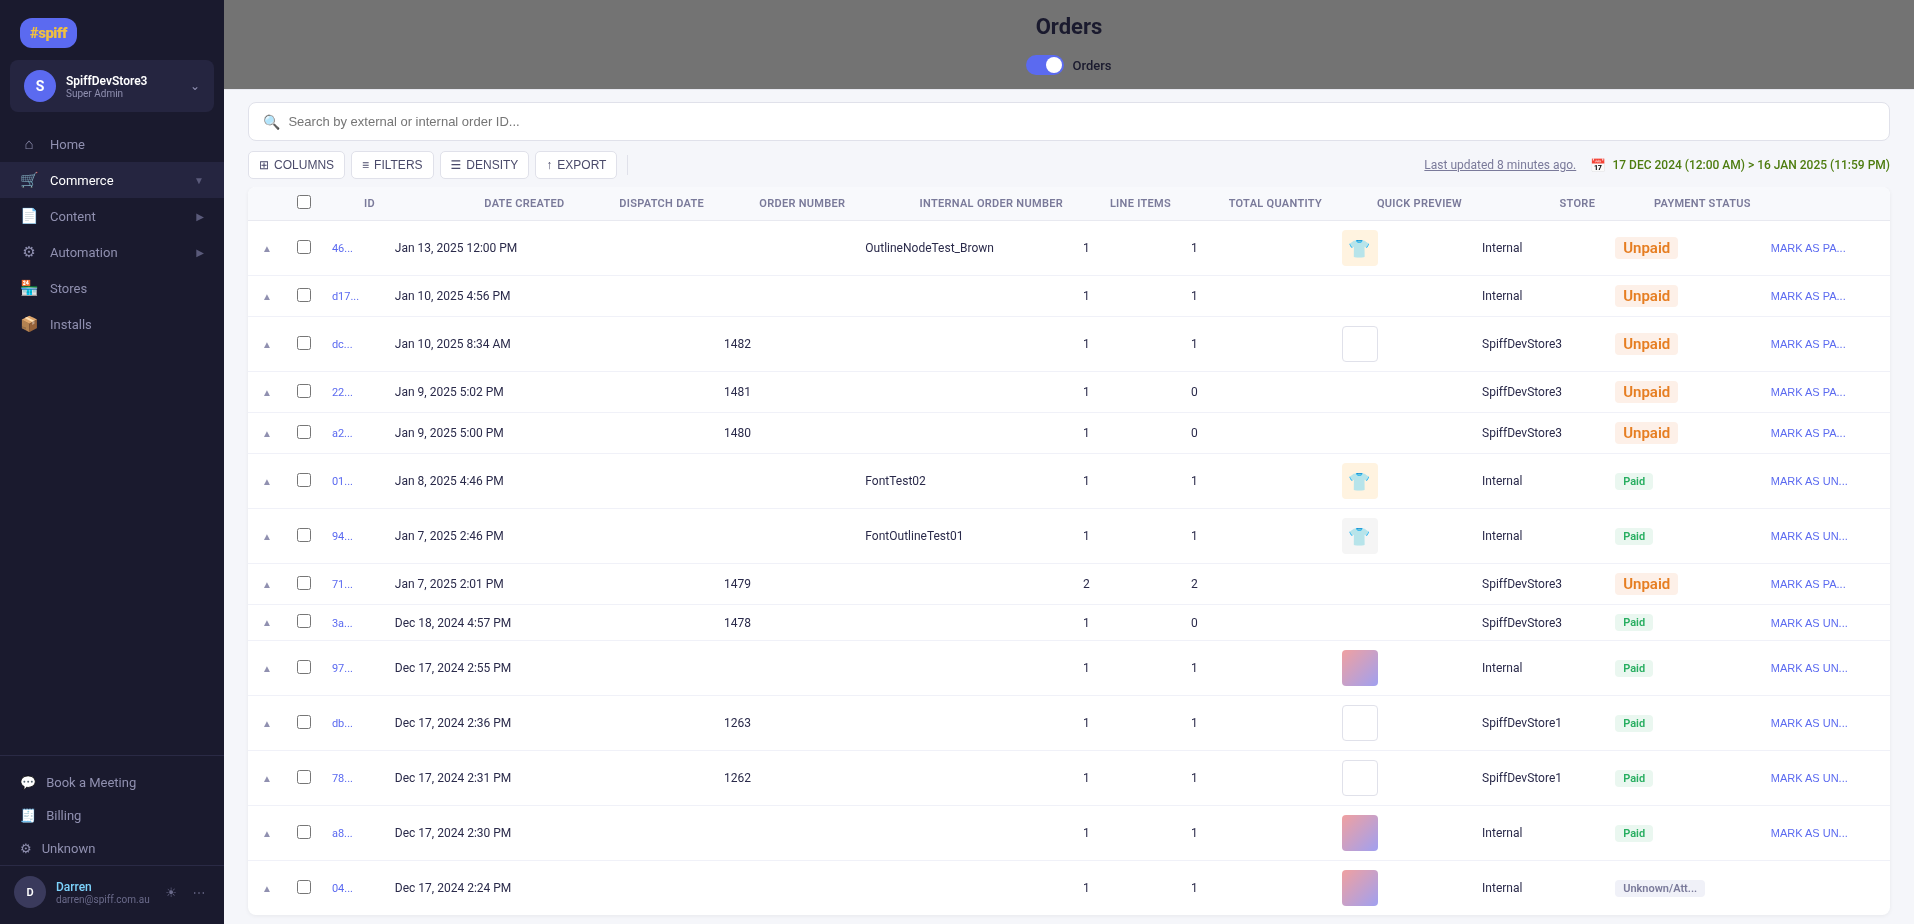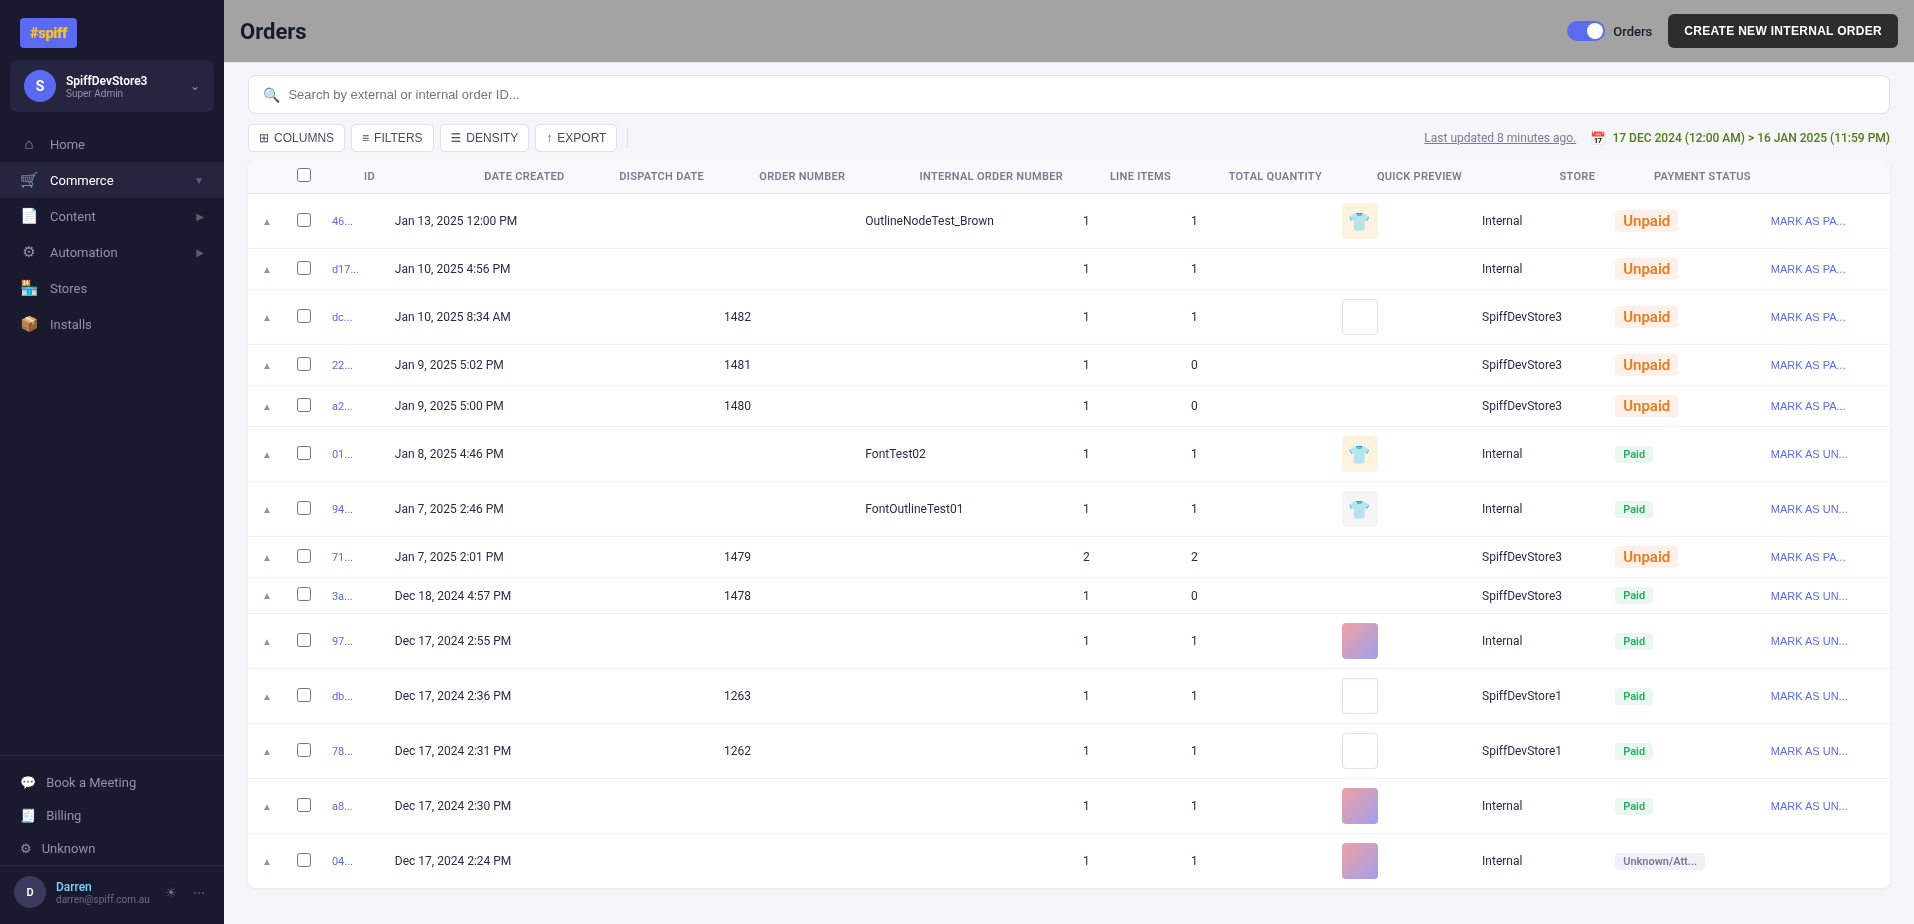"#spiff" .logo-box { border-radius: 4px -> 12px }
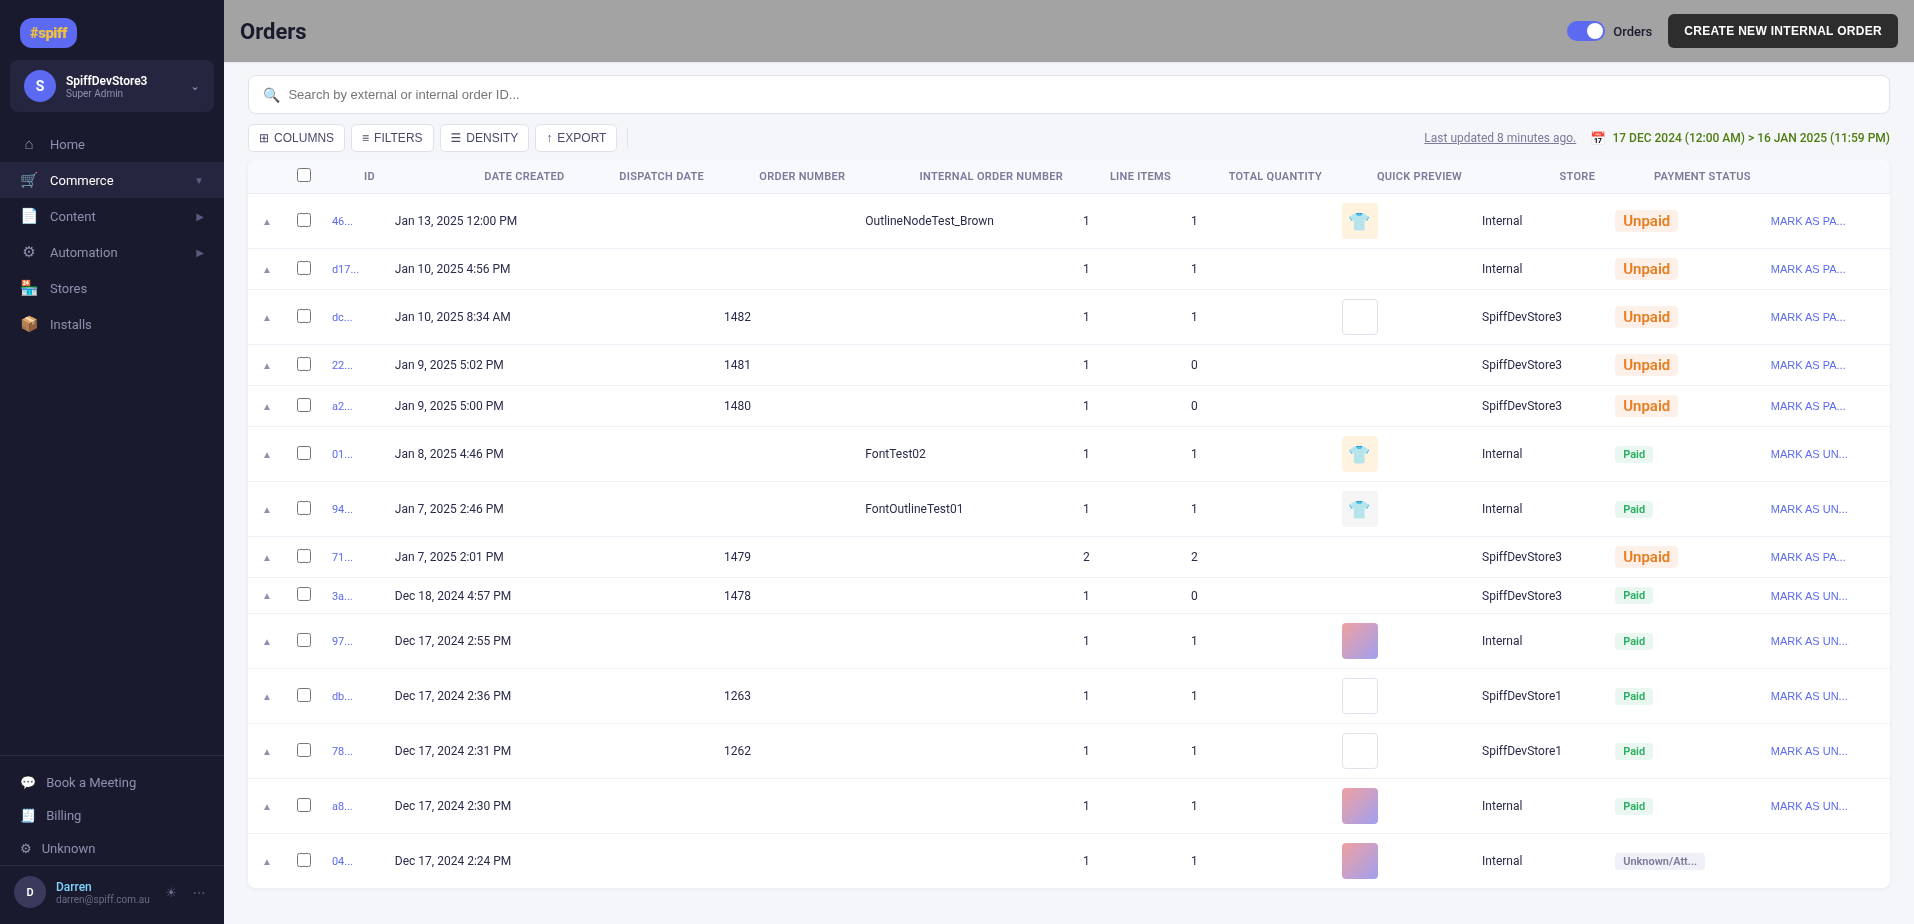"Orders" .topbar { background: #a3a3a3 -> #737373; flex-direction: none -> column; padding: 14px 16px -> 14px 24px }
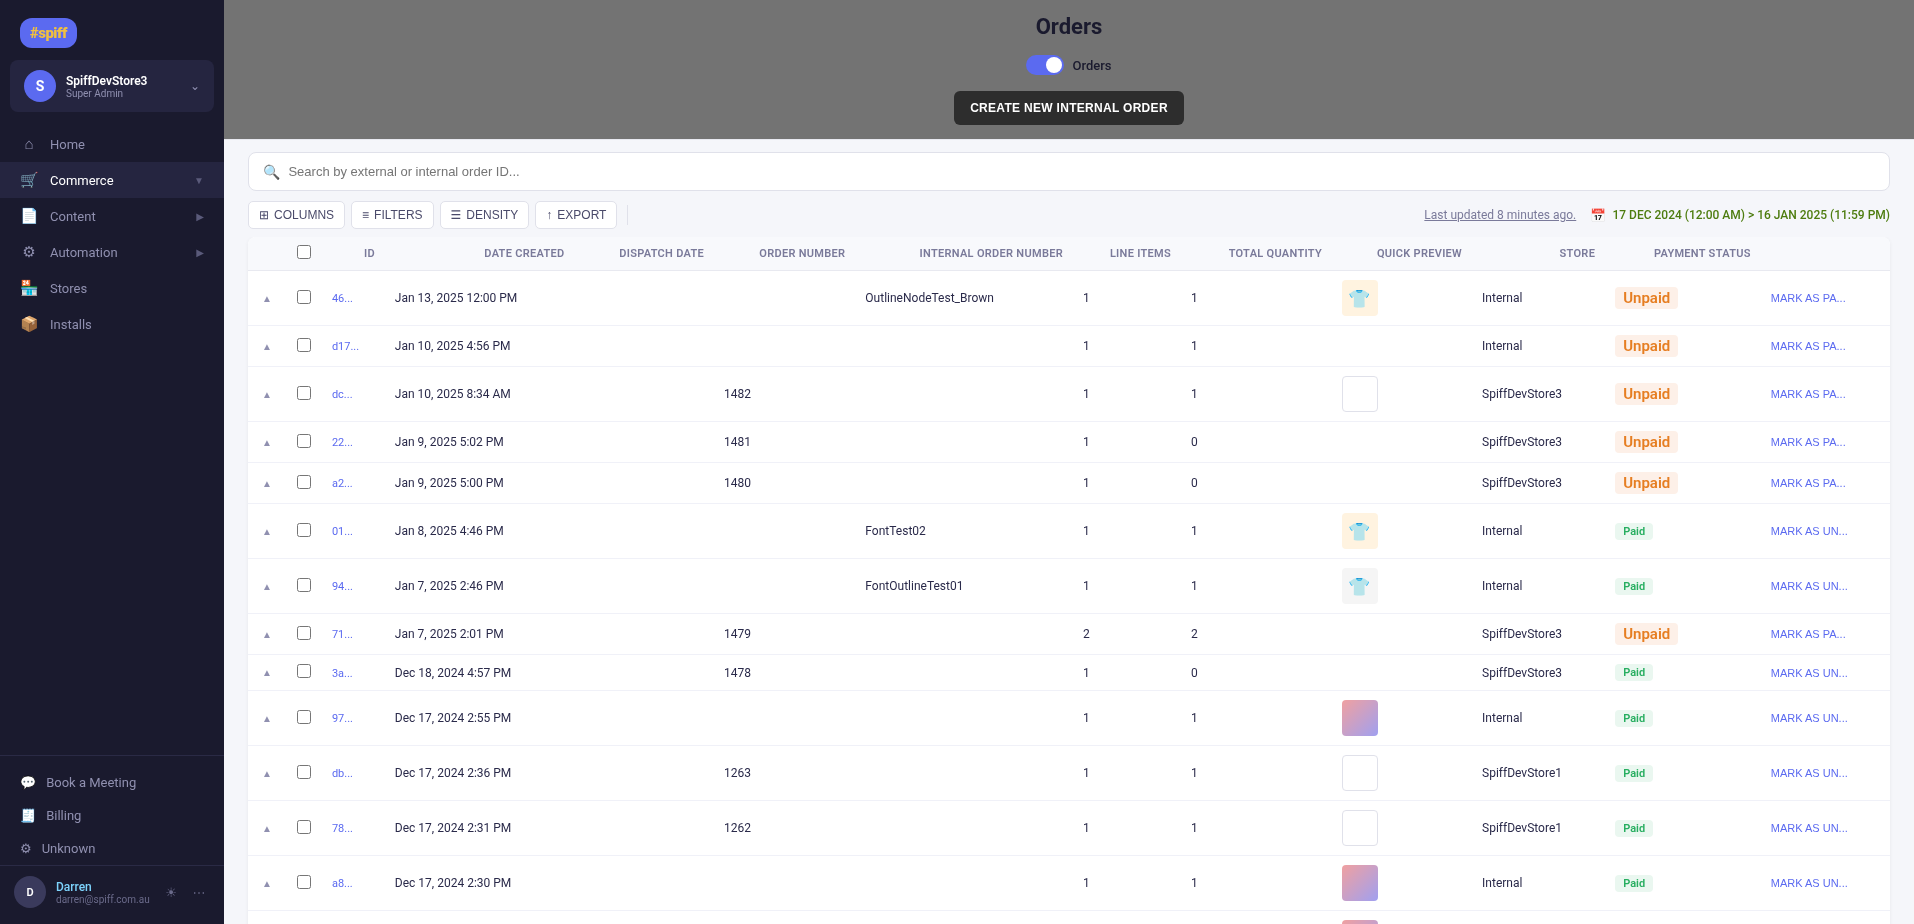"CREATE NEW INTERNAL ORDER" button.create-btn { html: <button>CREATE NEW INTERNAL ORDER</button> -> none }
